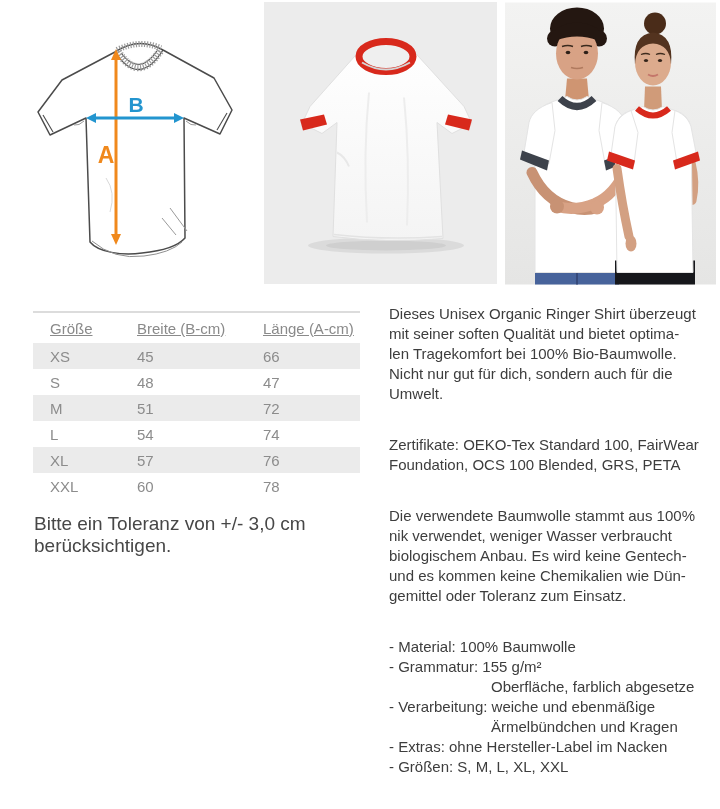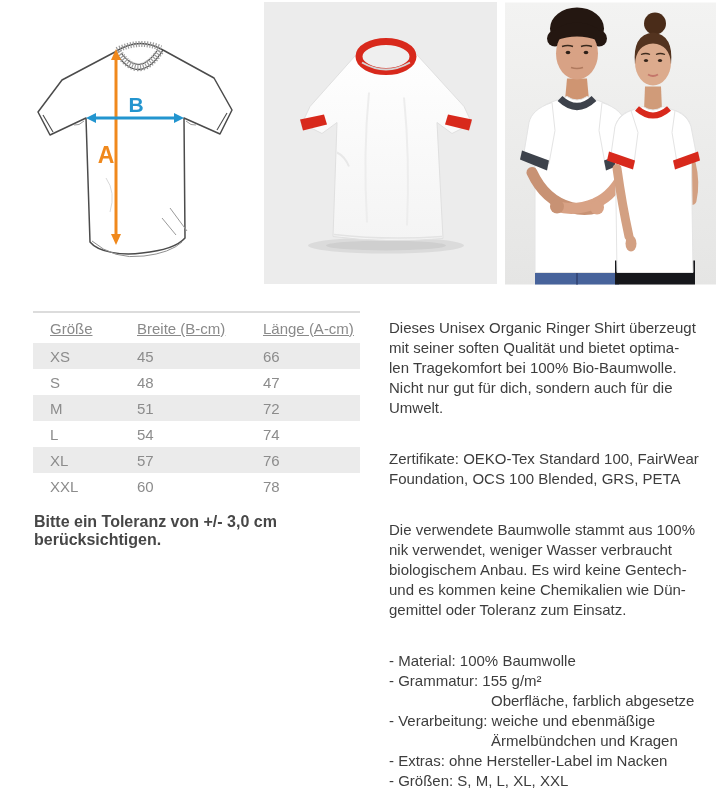"Dieses Unisex Organic Ringer Shirt" .description { margin-top: 14px -> none }
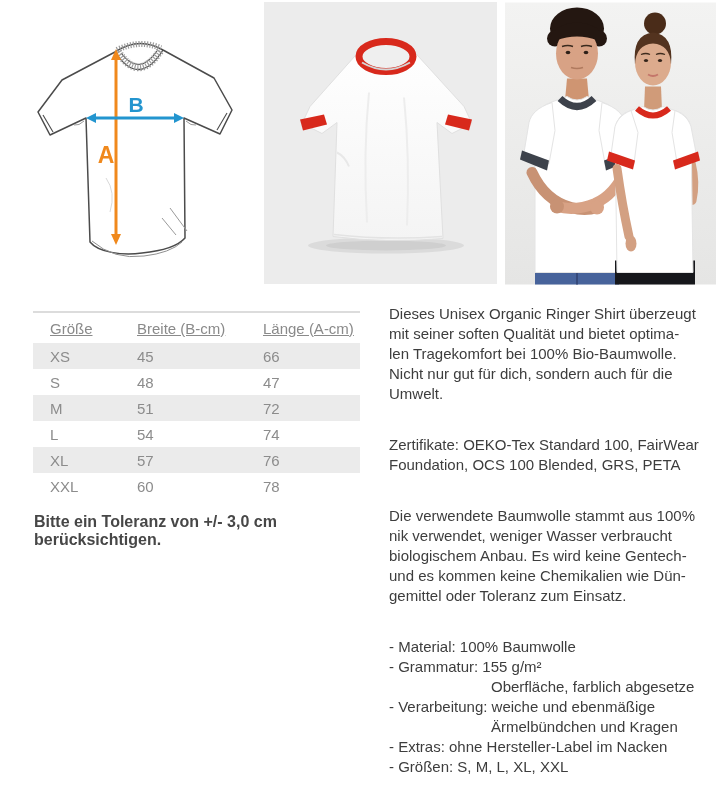"Bitte ein Toleranz von +/-" .tolerance { font-size: 16px -> 19px; font-weight: bold -> none }
